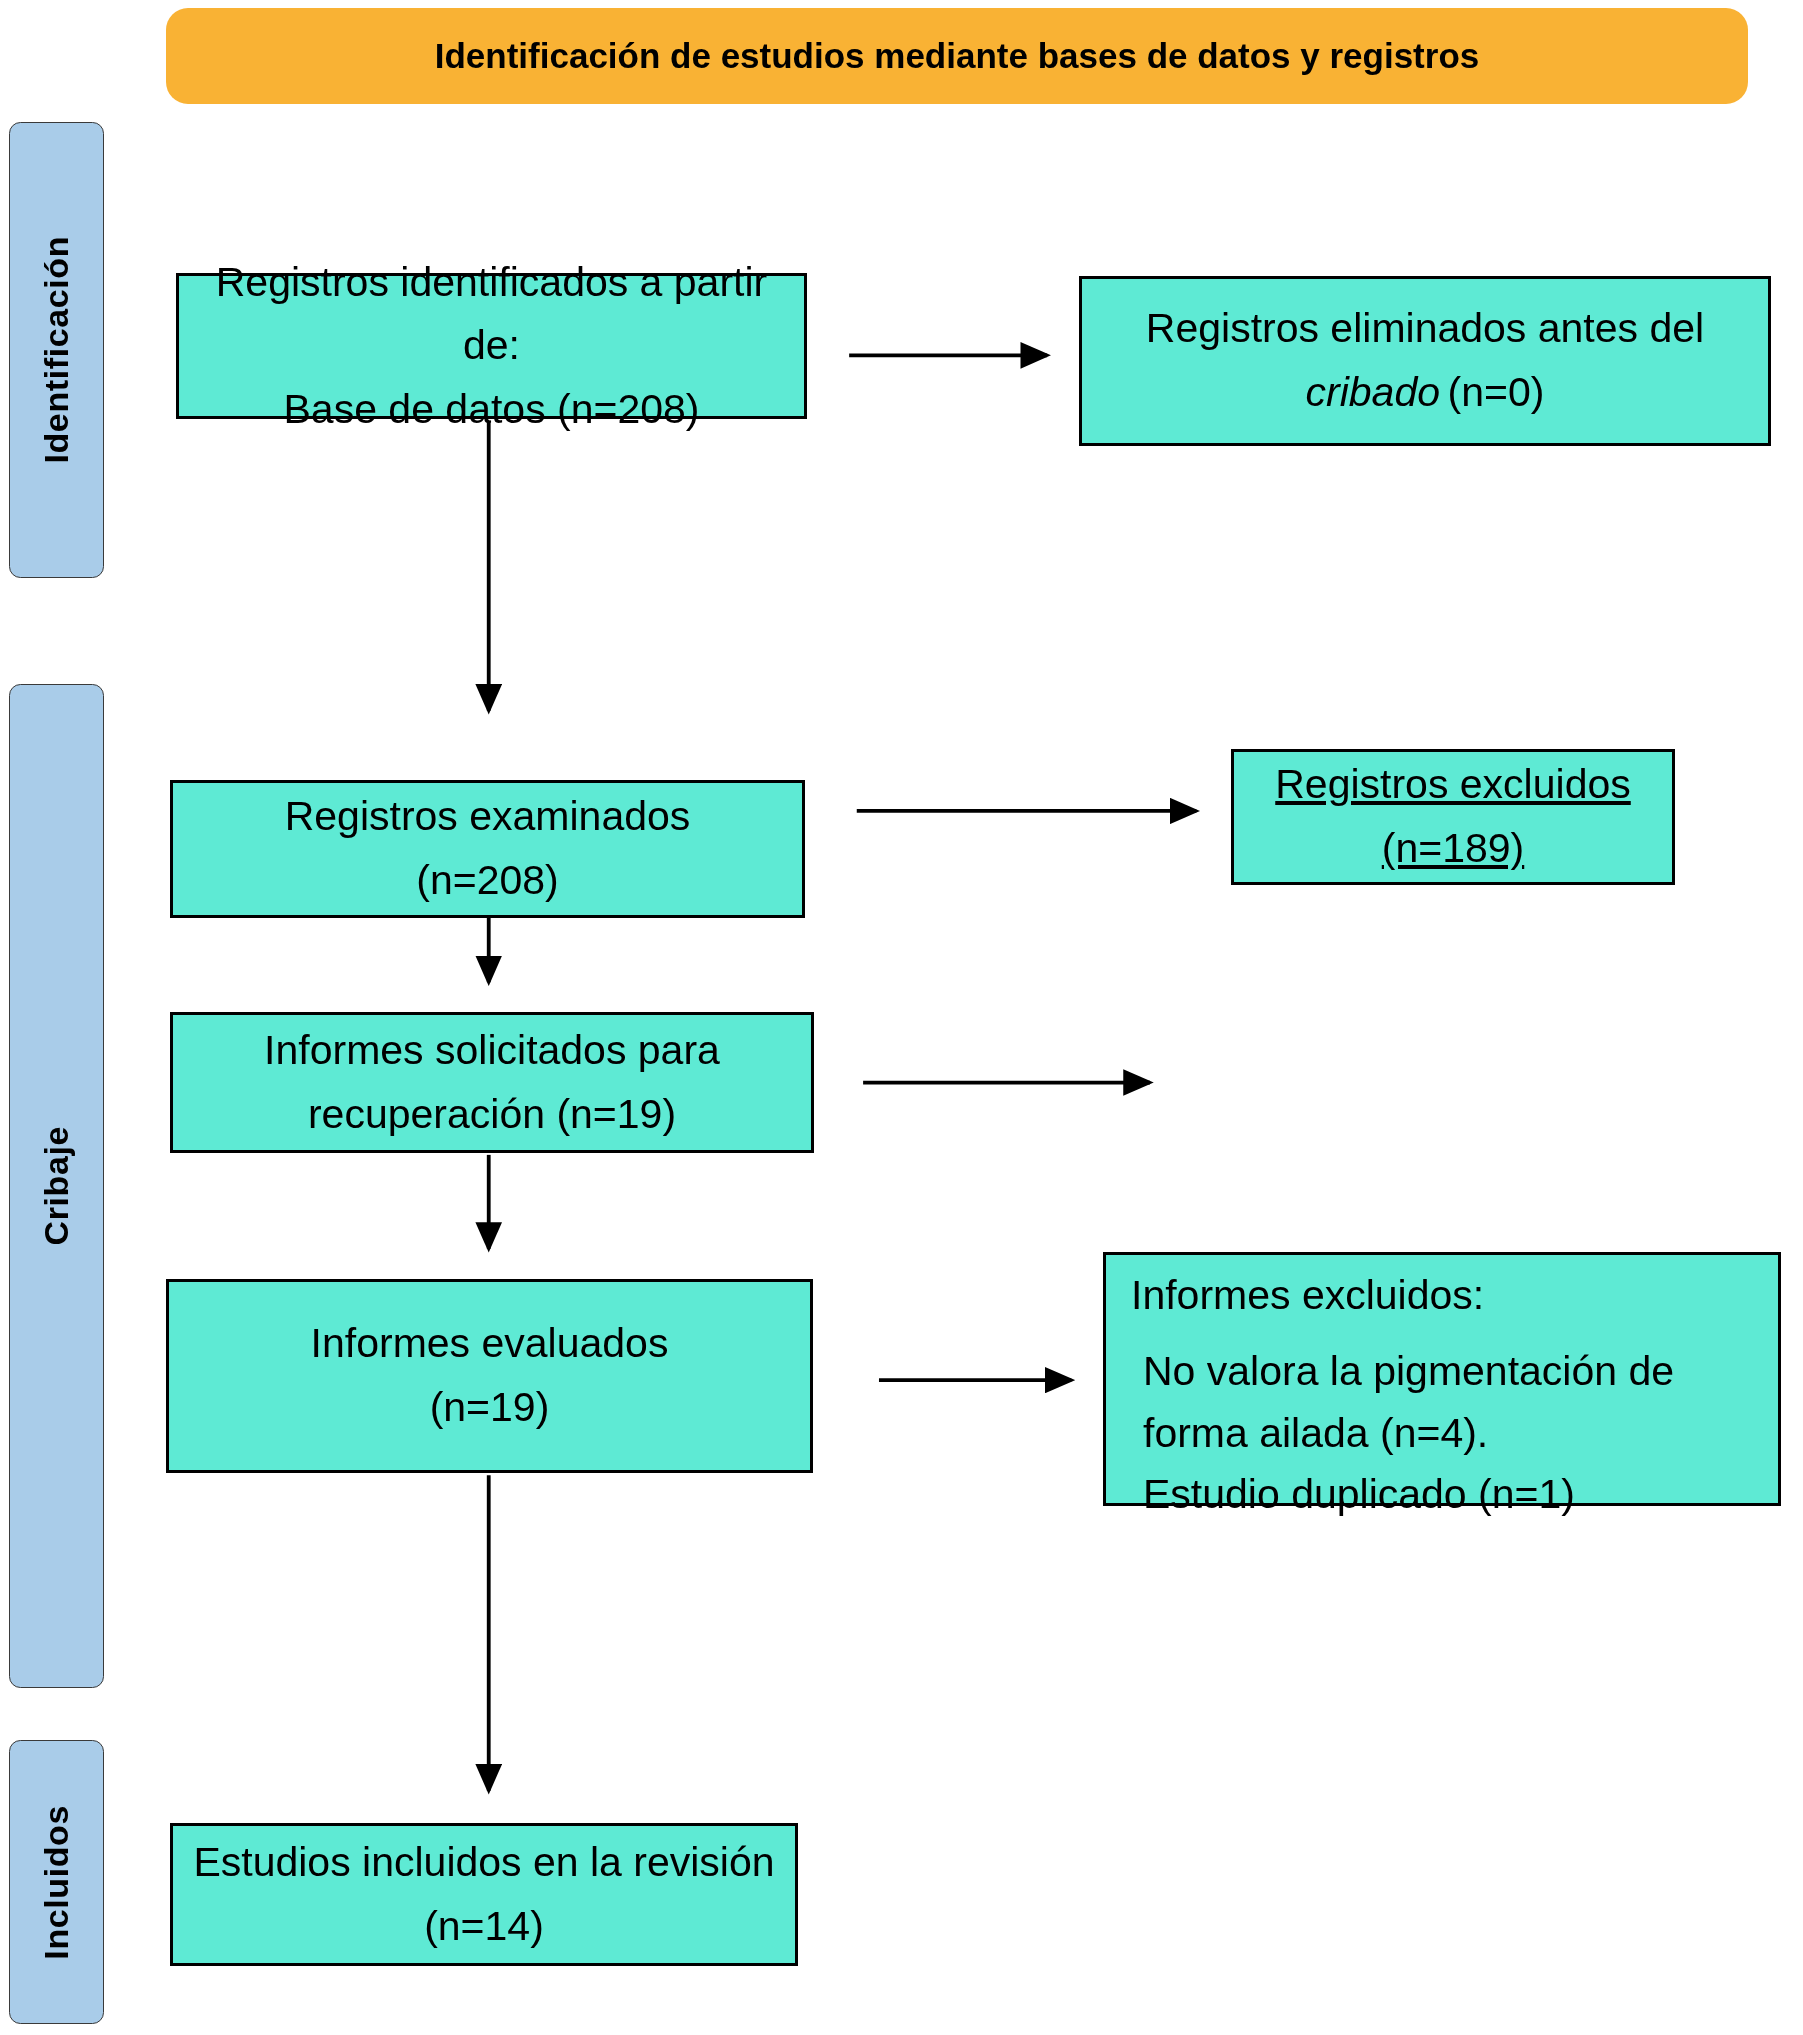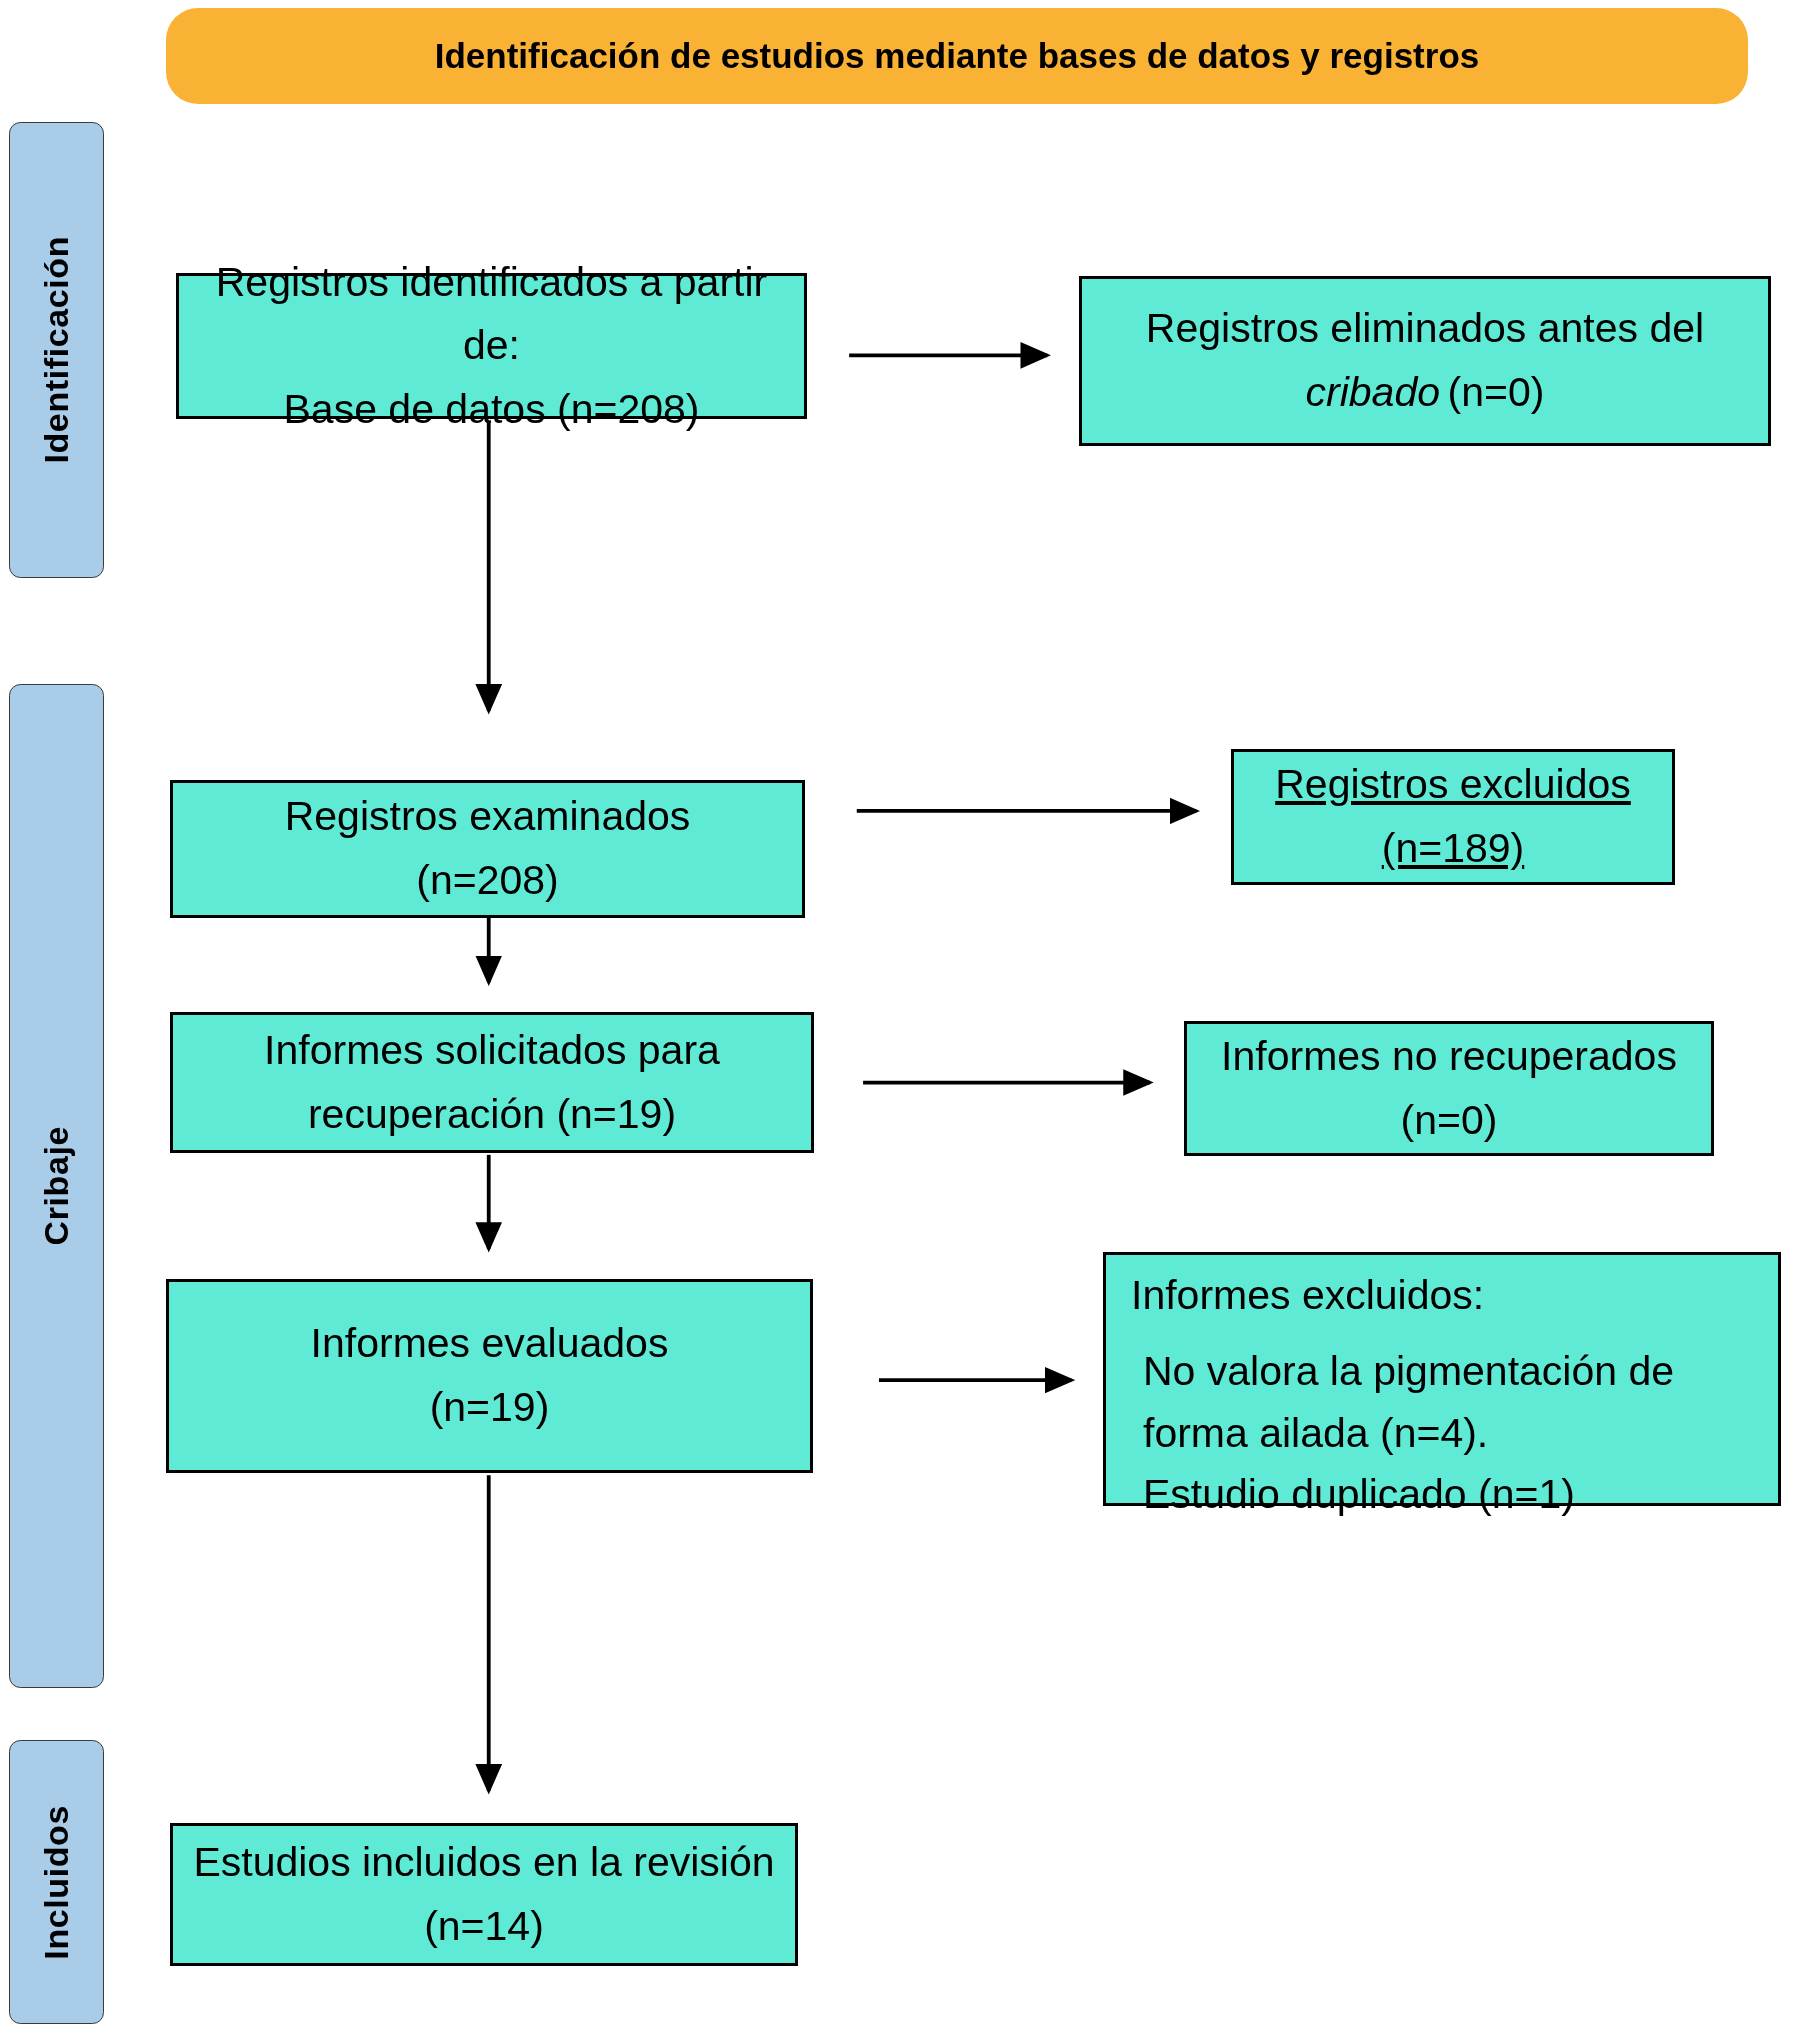"Identificación de estudios mediante" .banner { border-radius: 32px -> 22px }
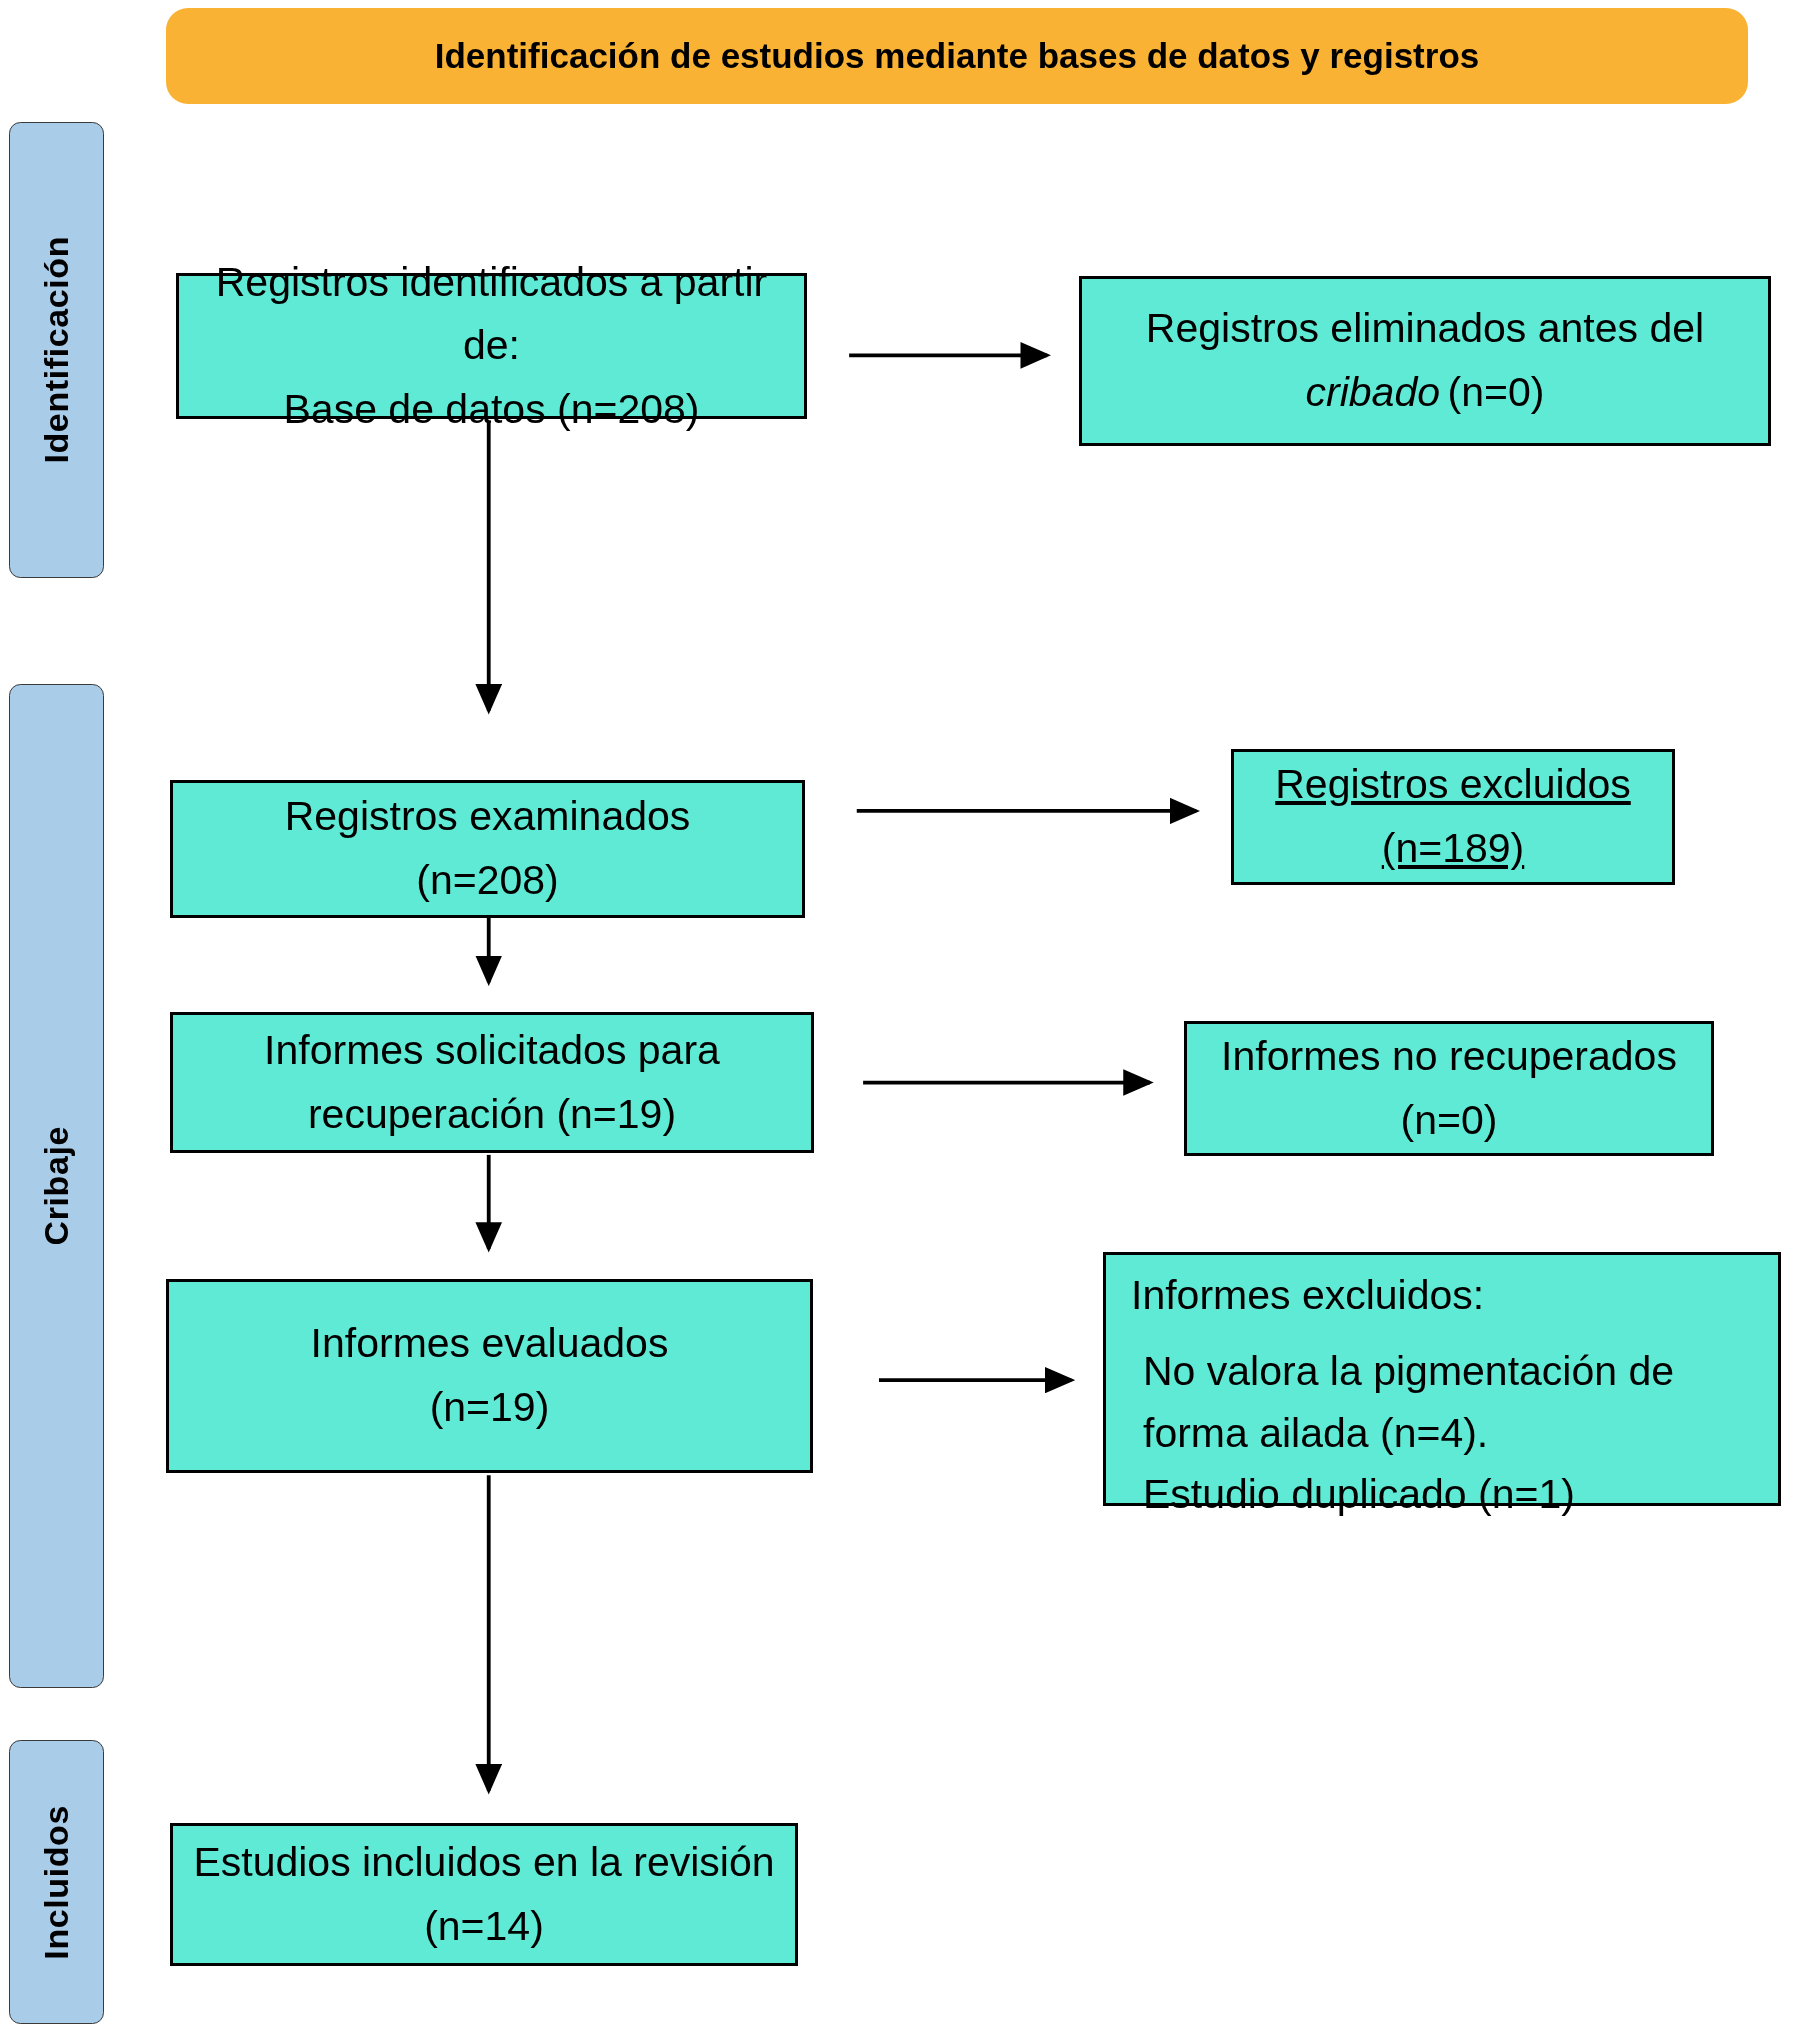"Informes no recuperados" div.box { html: <div> <div>Informes no recuperados</div> <div>(n=0)</div> </div> -> none }
